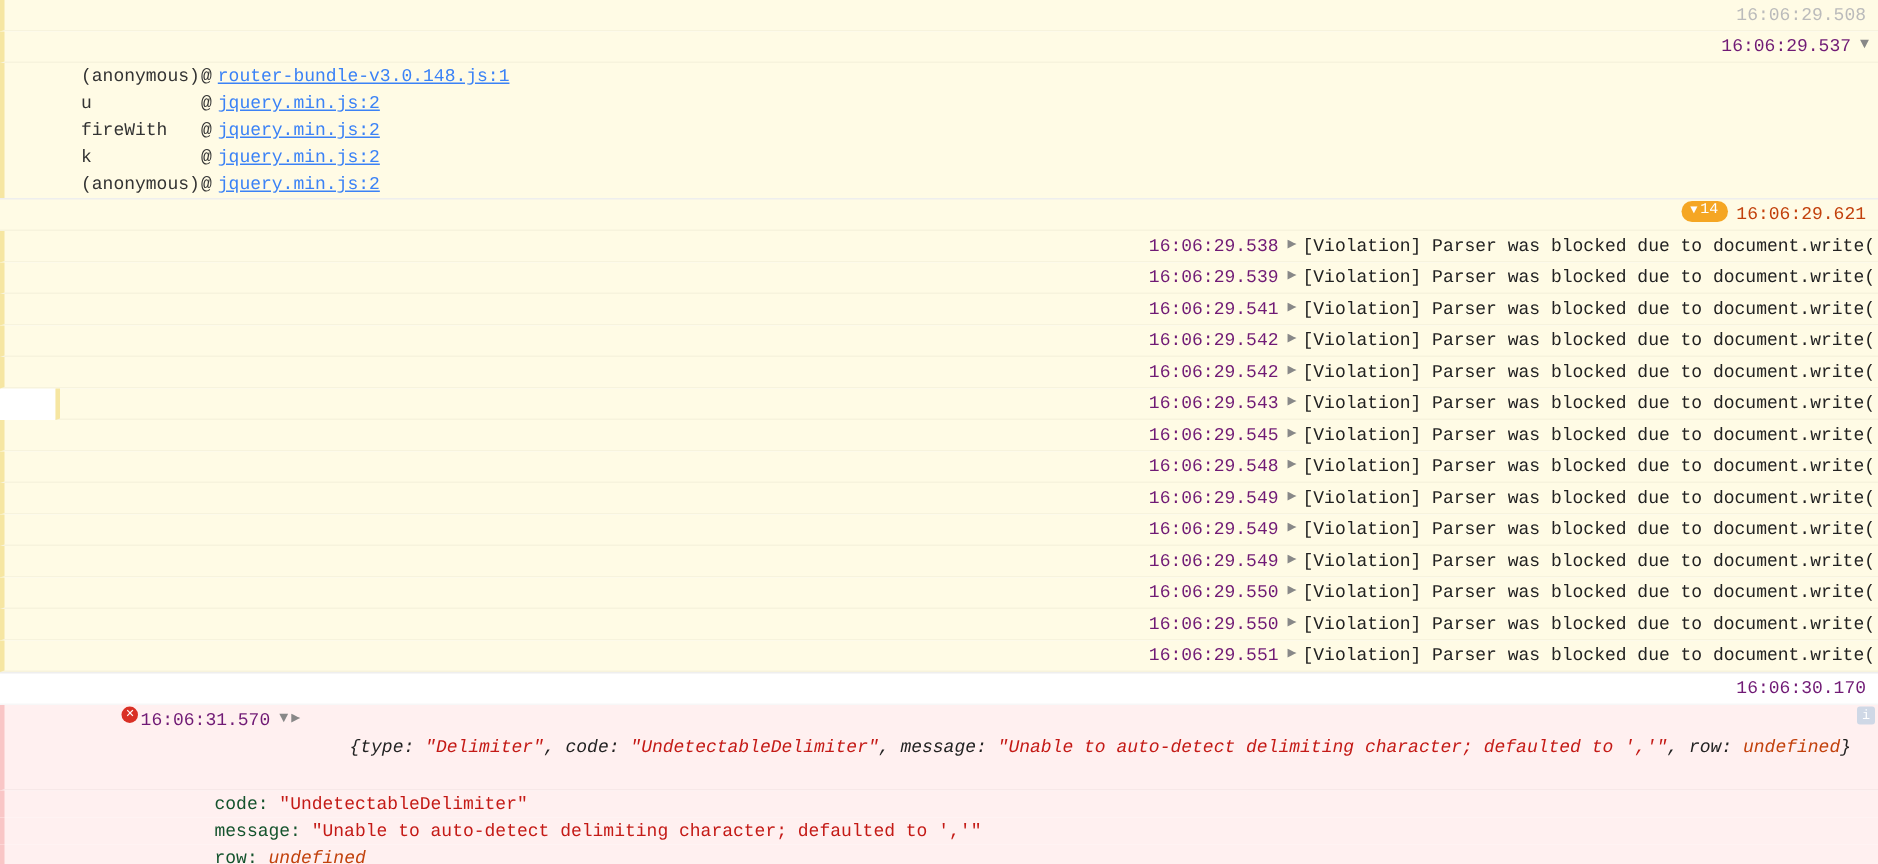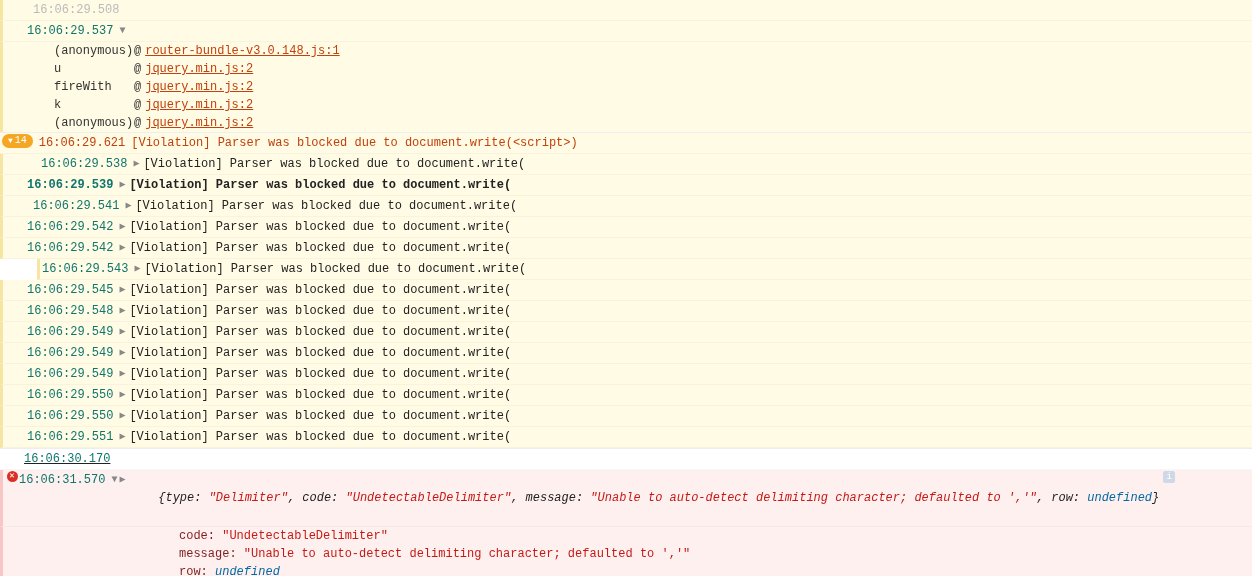"16:06:29.508" .row { justify-content: none -> flex-end }
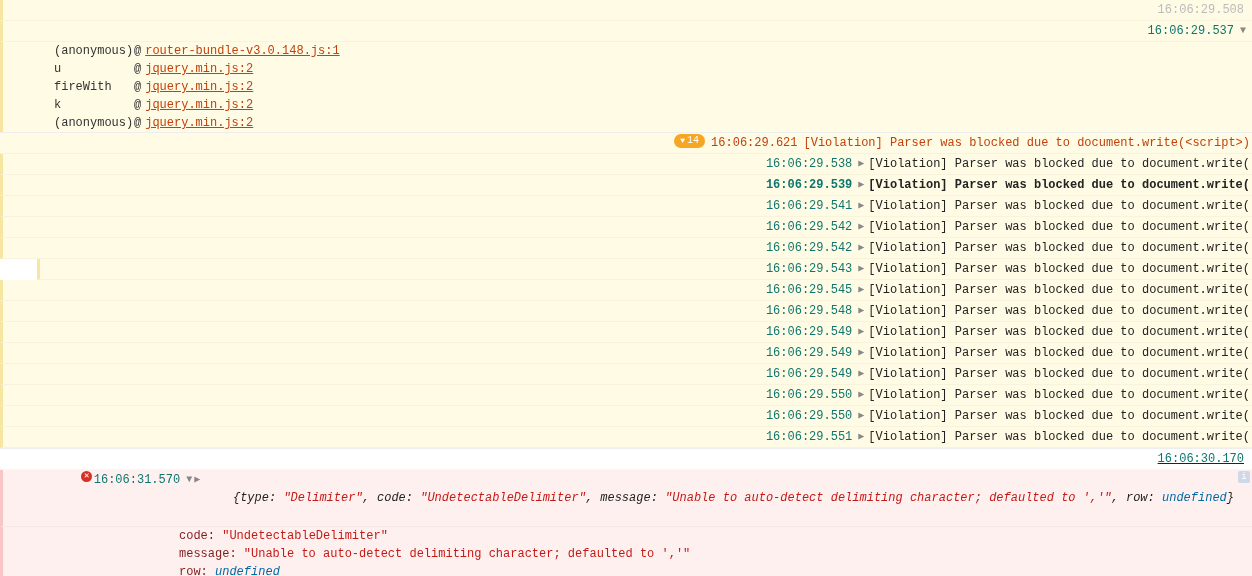"16:06:29.537" .ts { color: #0f766e -> #701a75 }
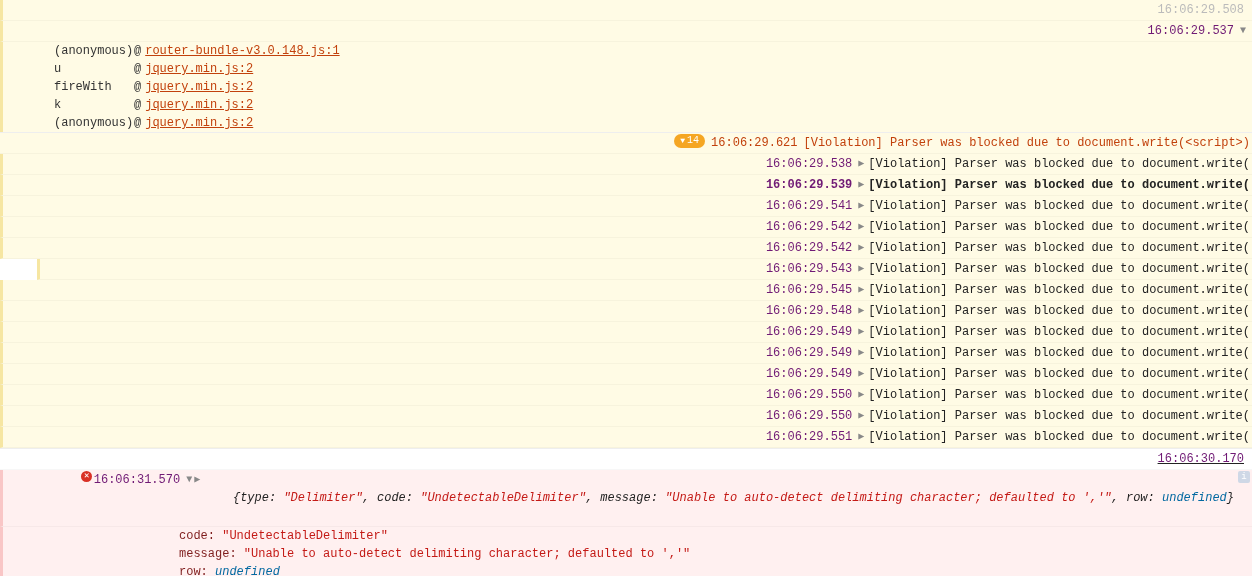"router-bundle-v3.0.148.js:1" .link { color: #c2410c -> #3b82f6 }
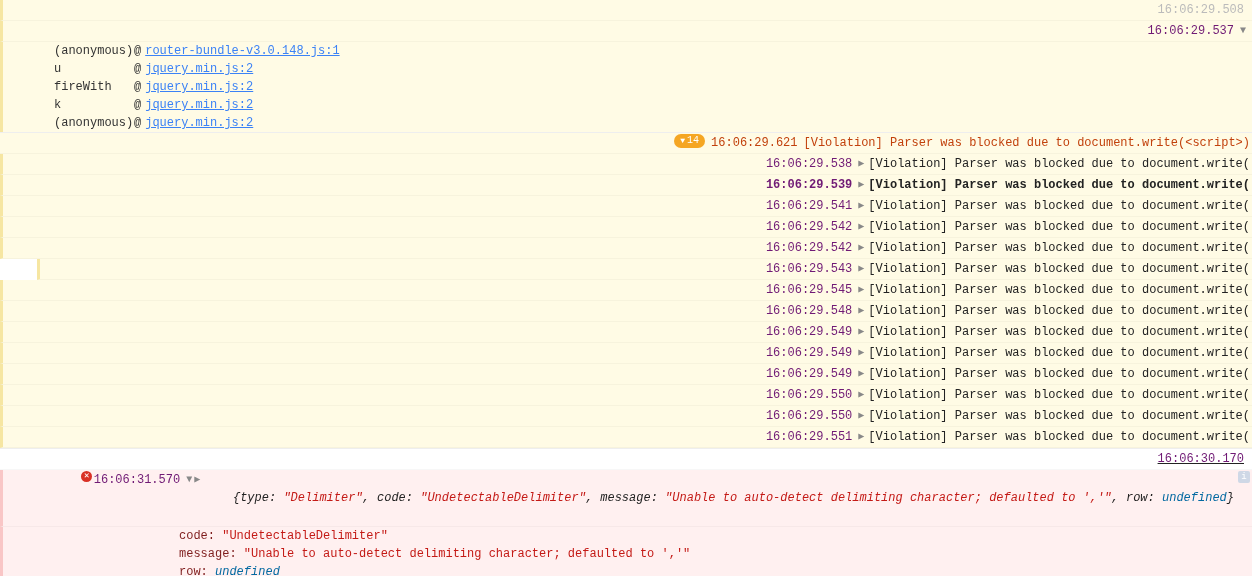"[Violation] Parser was blocked due to" span.msg { html: <span>[Violation] Parser was blocked due to document.write(&lt;script&gt;)</span> -> none }
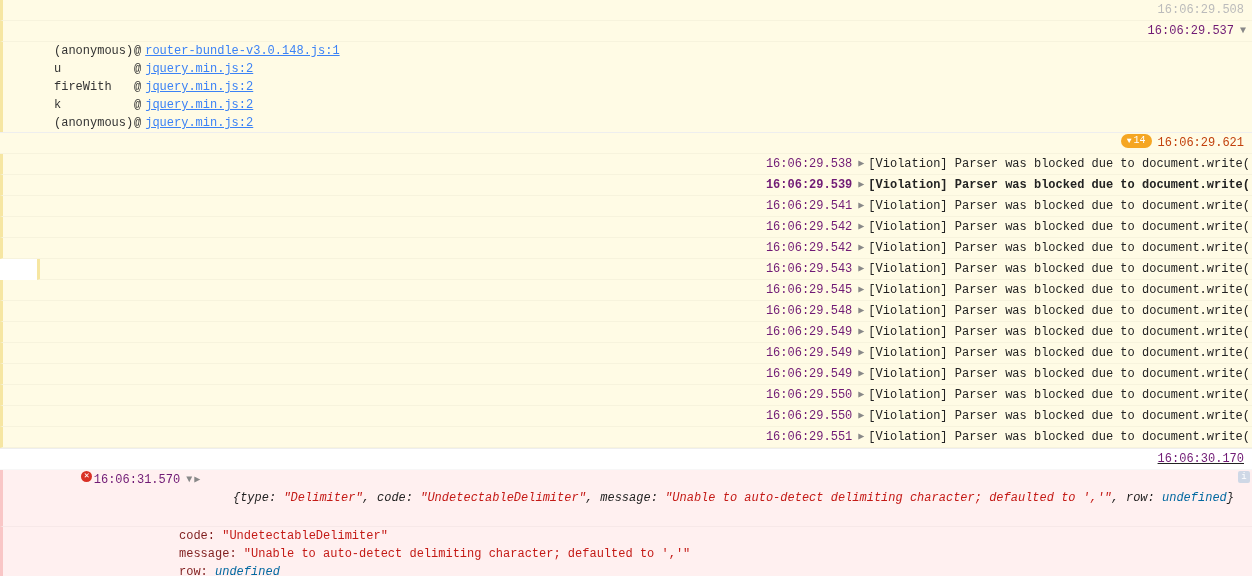"16:06:29.539" div.row { font-weight: bold -> none }
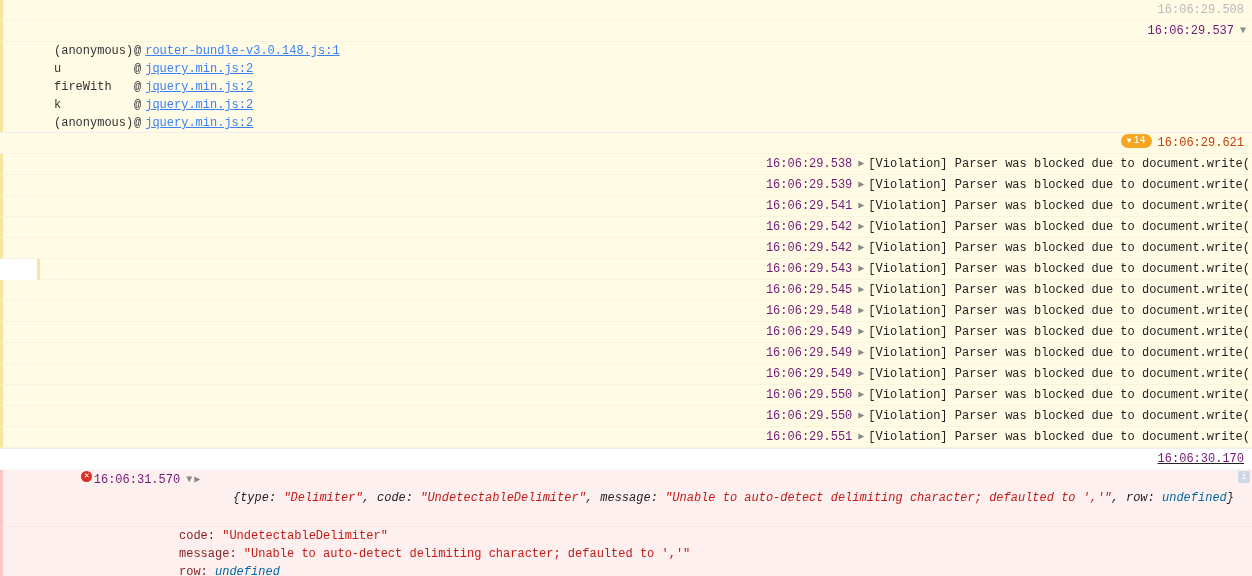"16:06:30.170" .plain-bg { text-decoration: underline -> none }
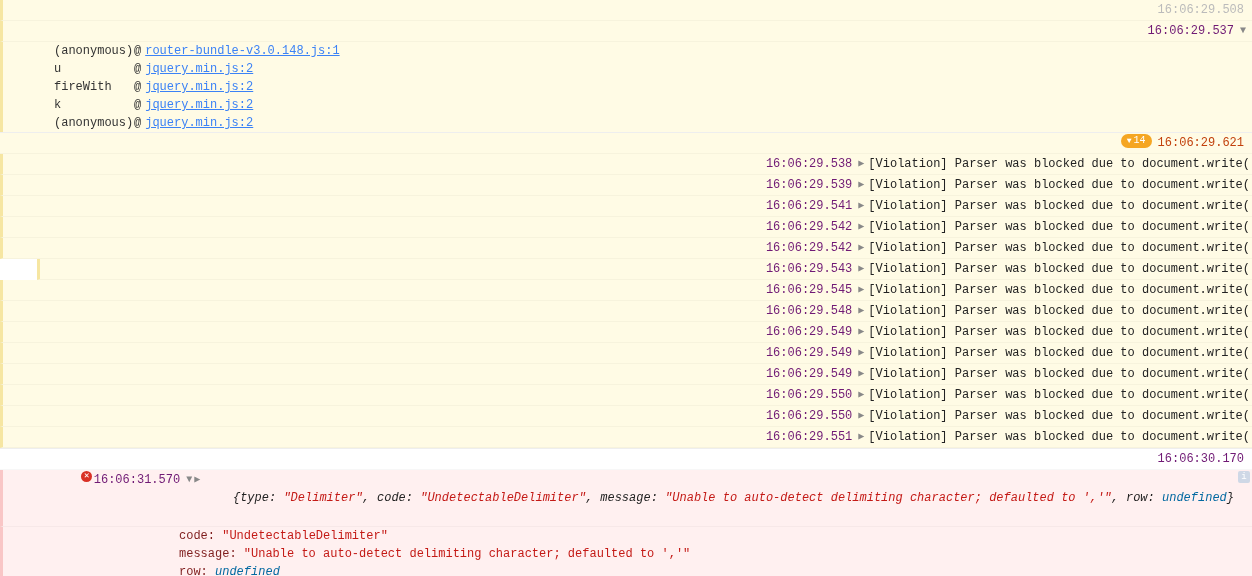"undefined" .obj-und { color: #0369a1 -> #c2410c }
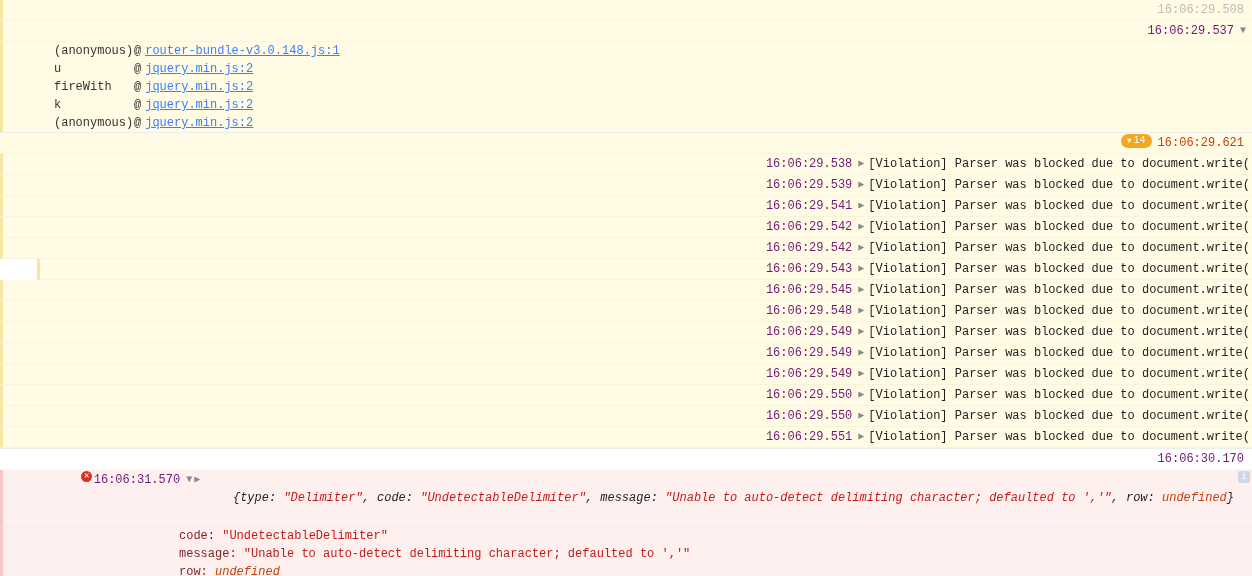"code:" .obj-key { color: #7f1d1d -> #14532d; margin-left: 36px -> none }
